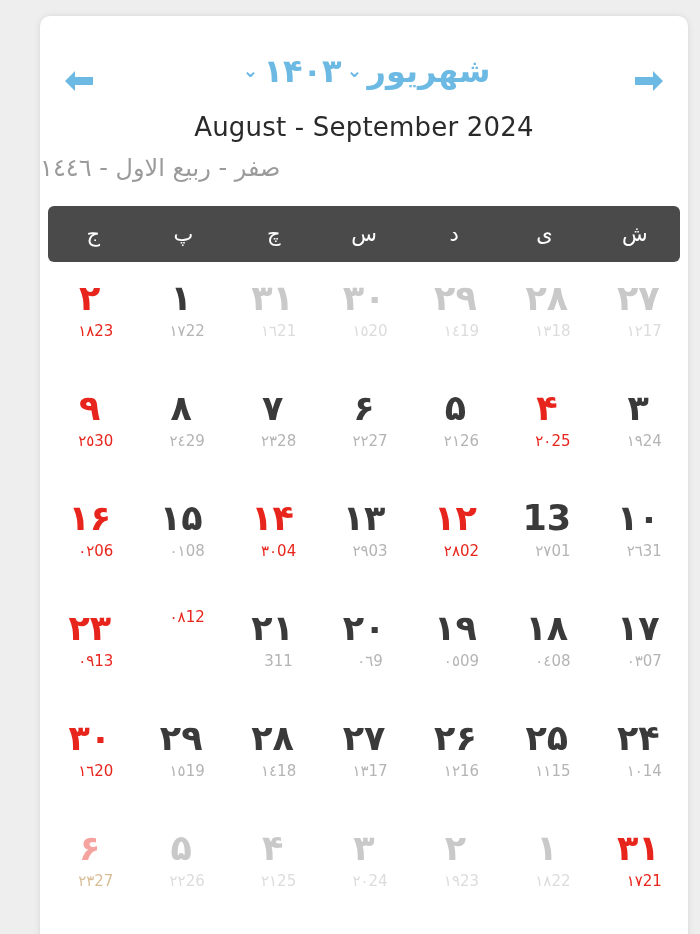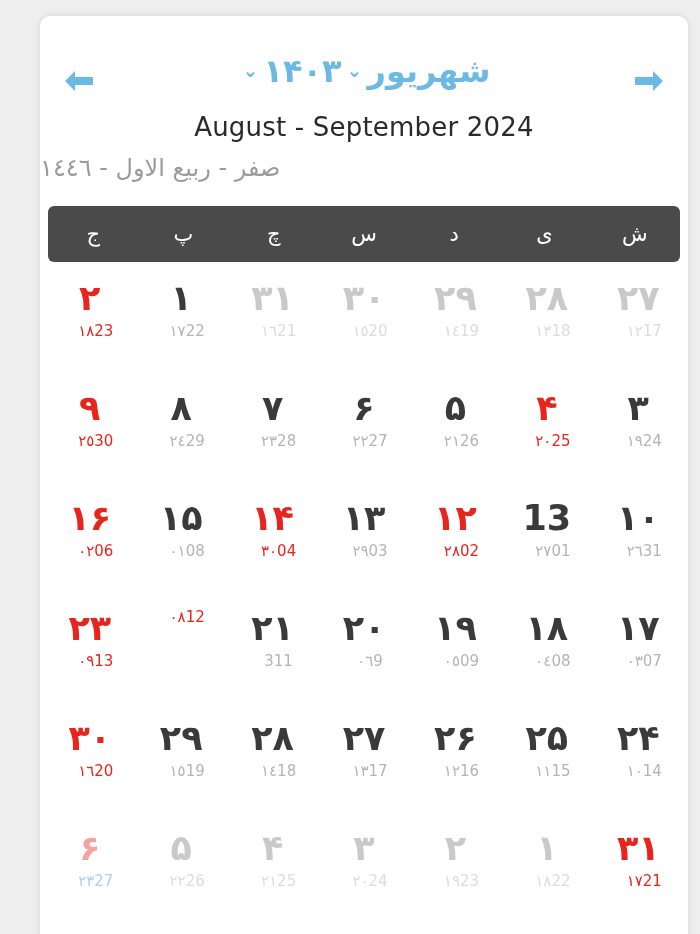"٢٣27" .day-cell.other.holiday .d-sub { color: #3b82f6 -> #a16207 }
